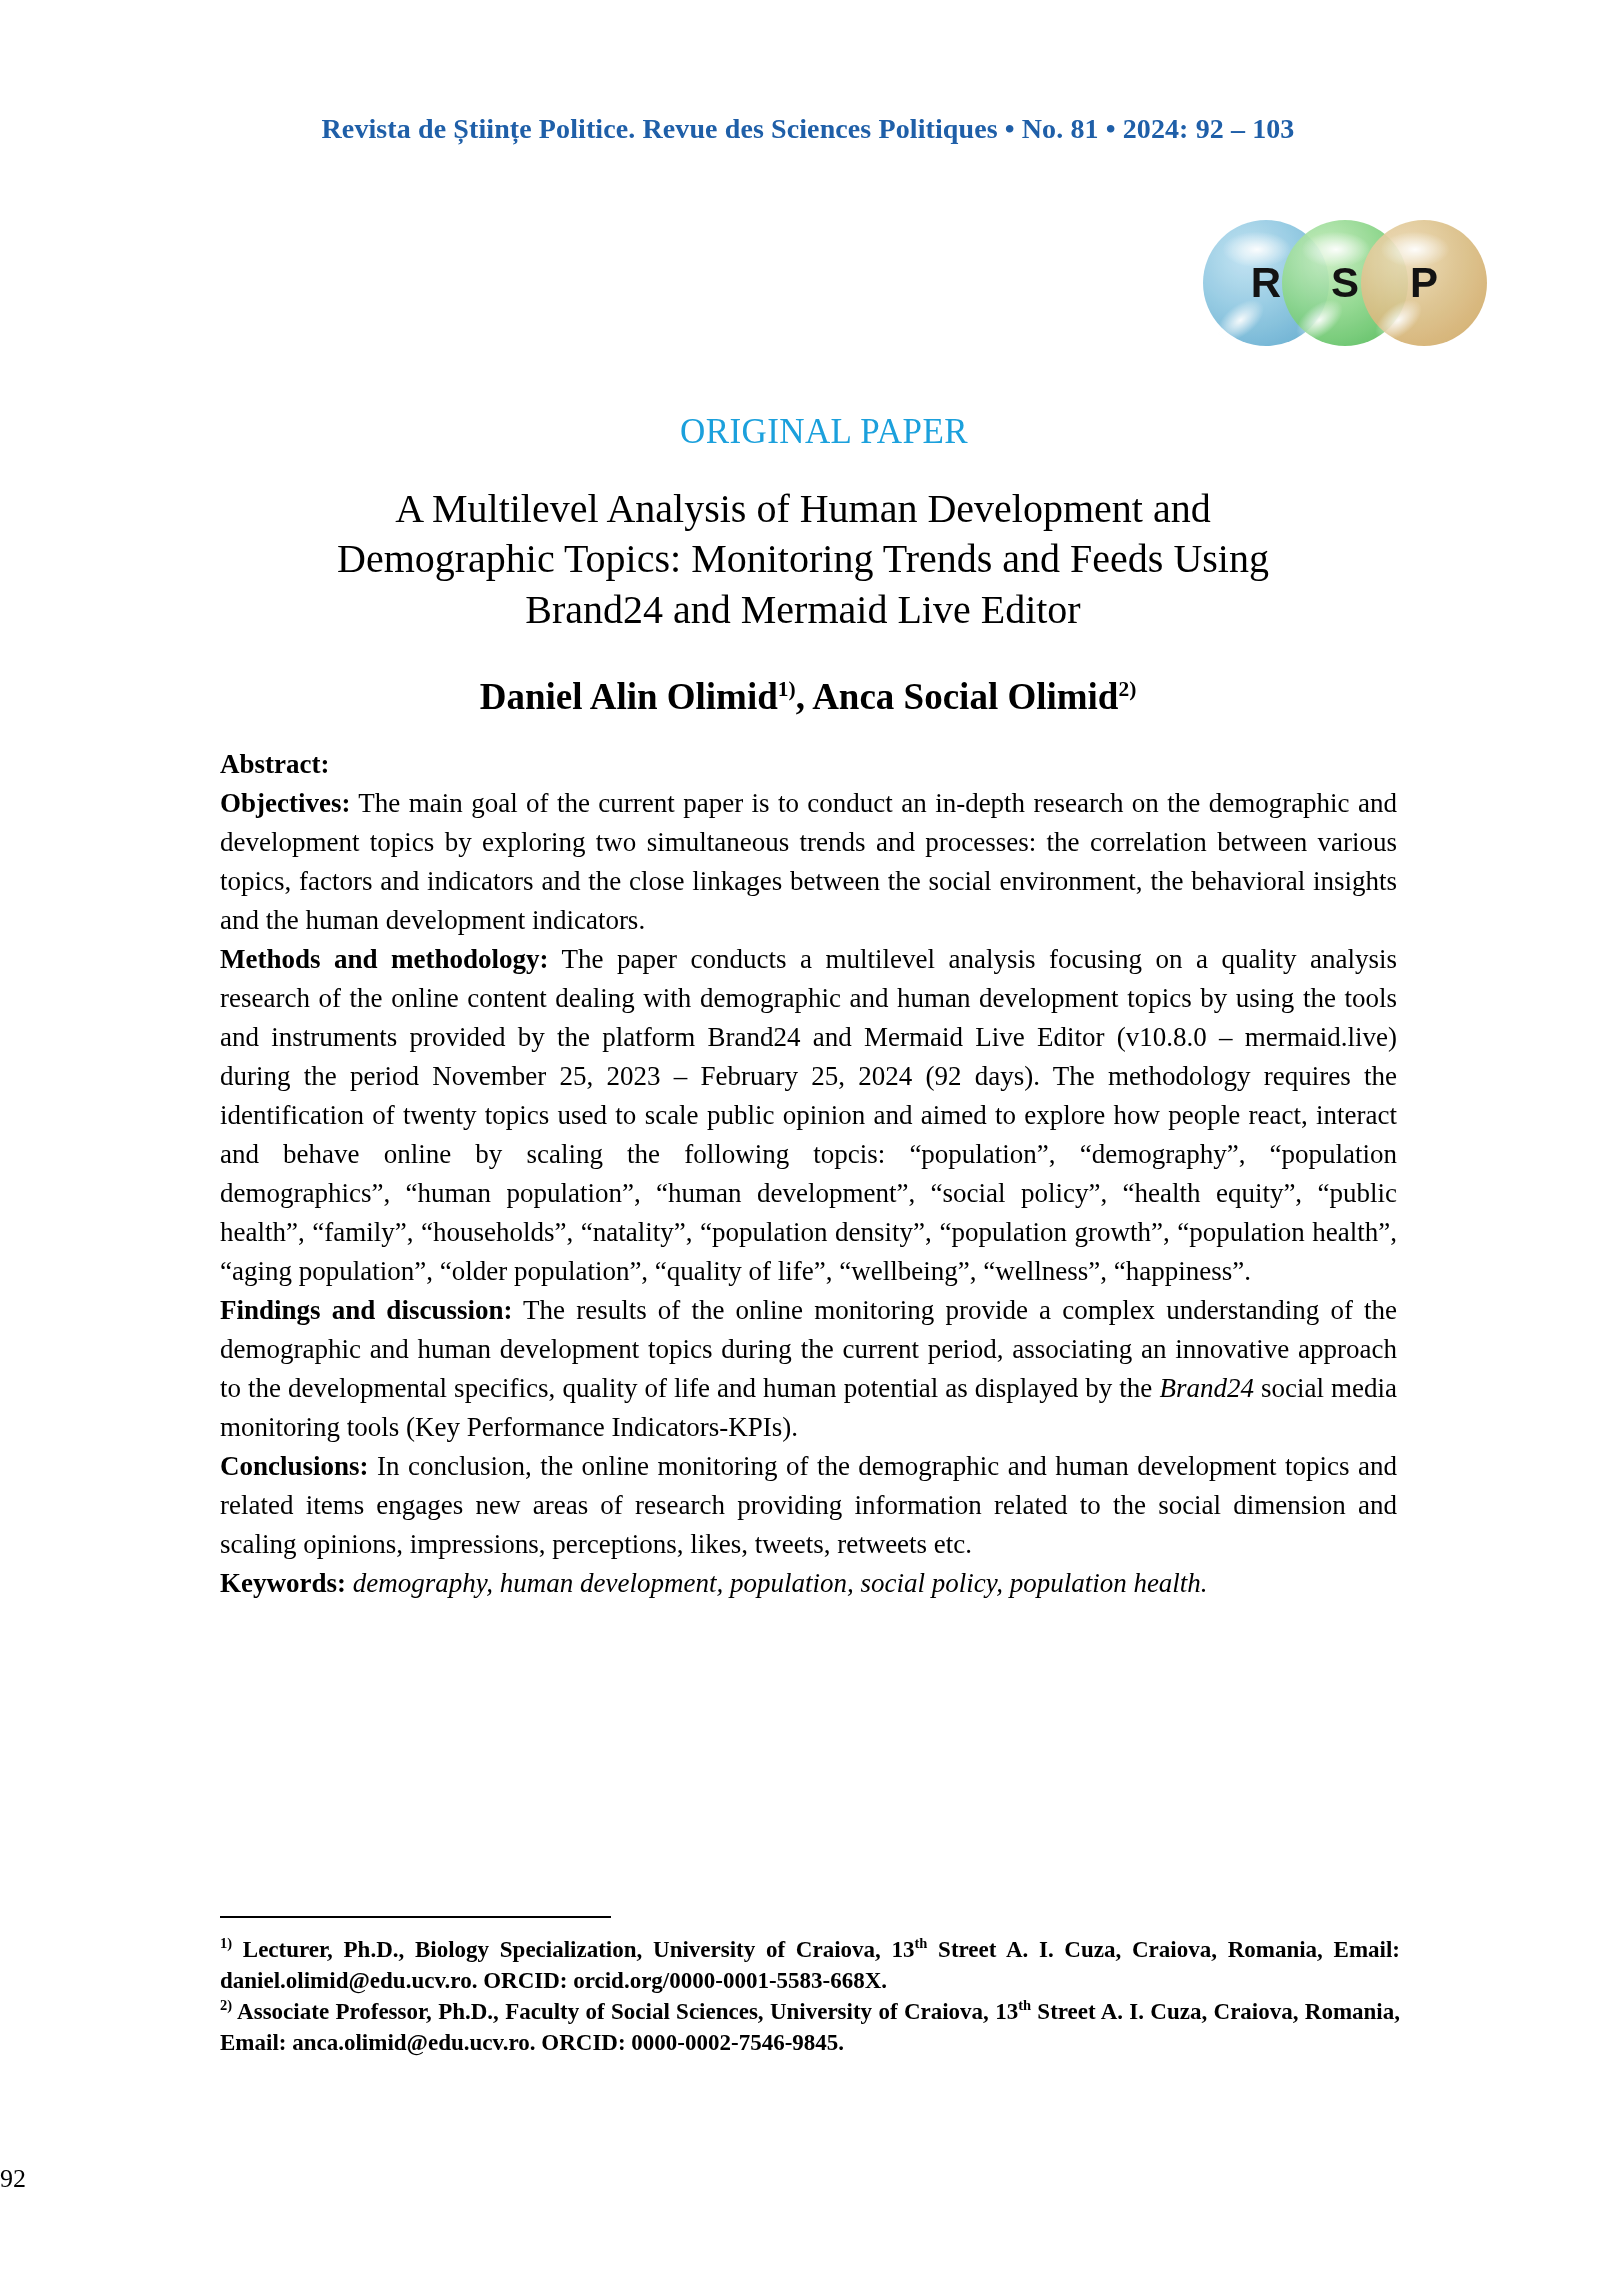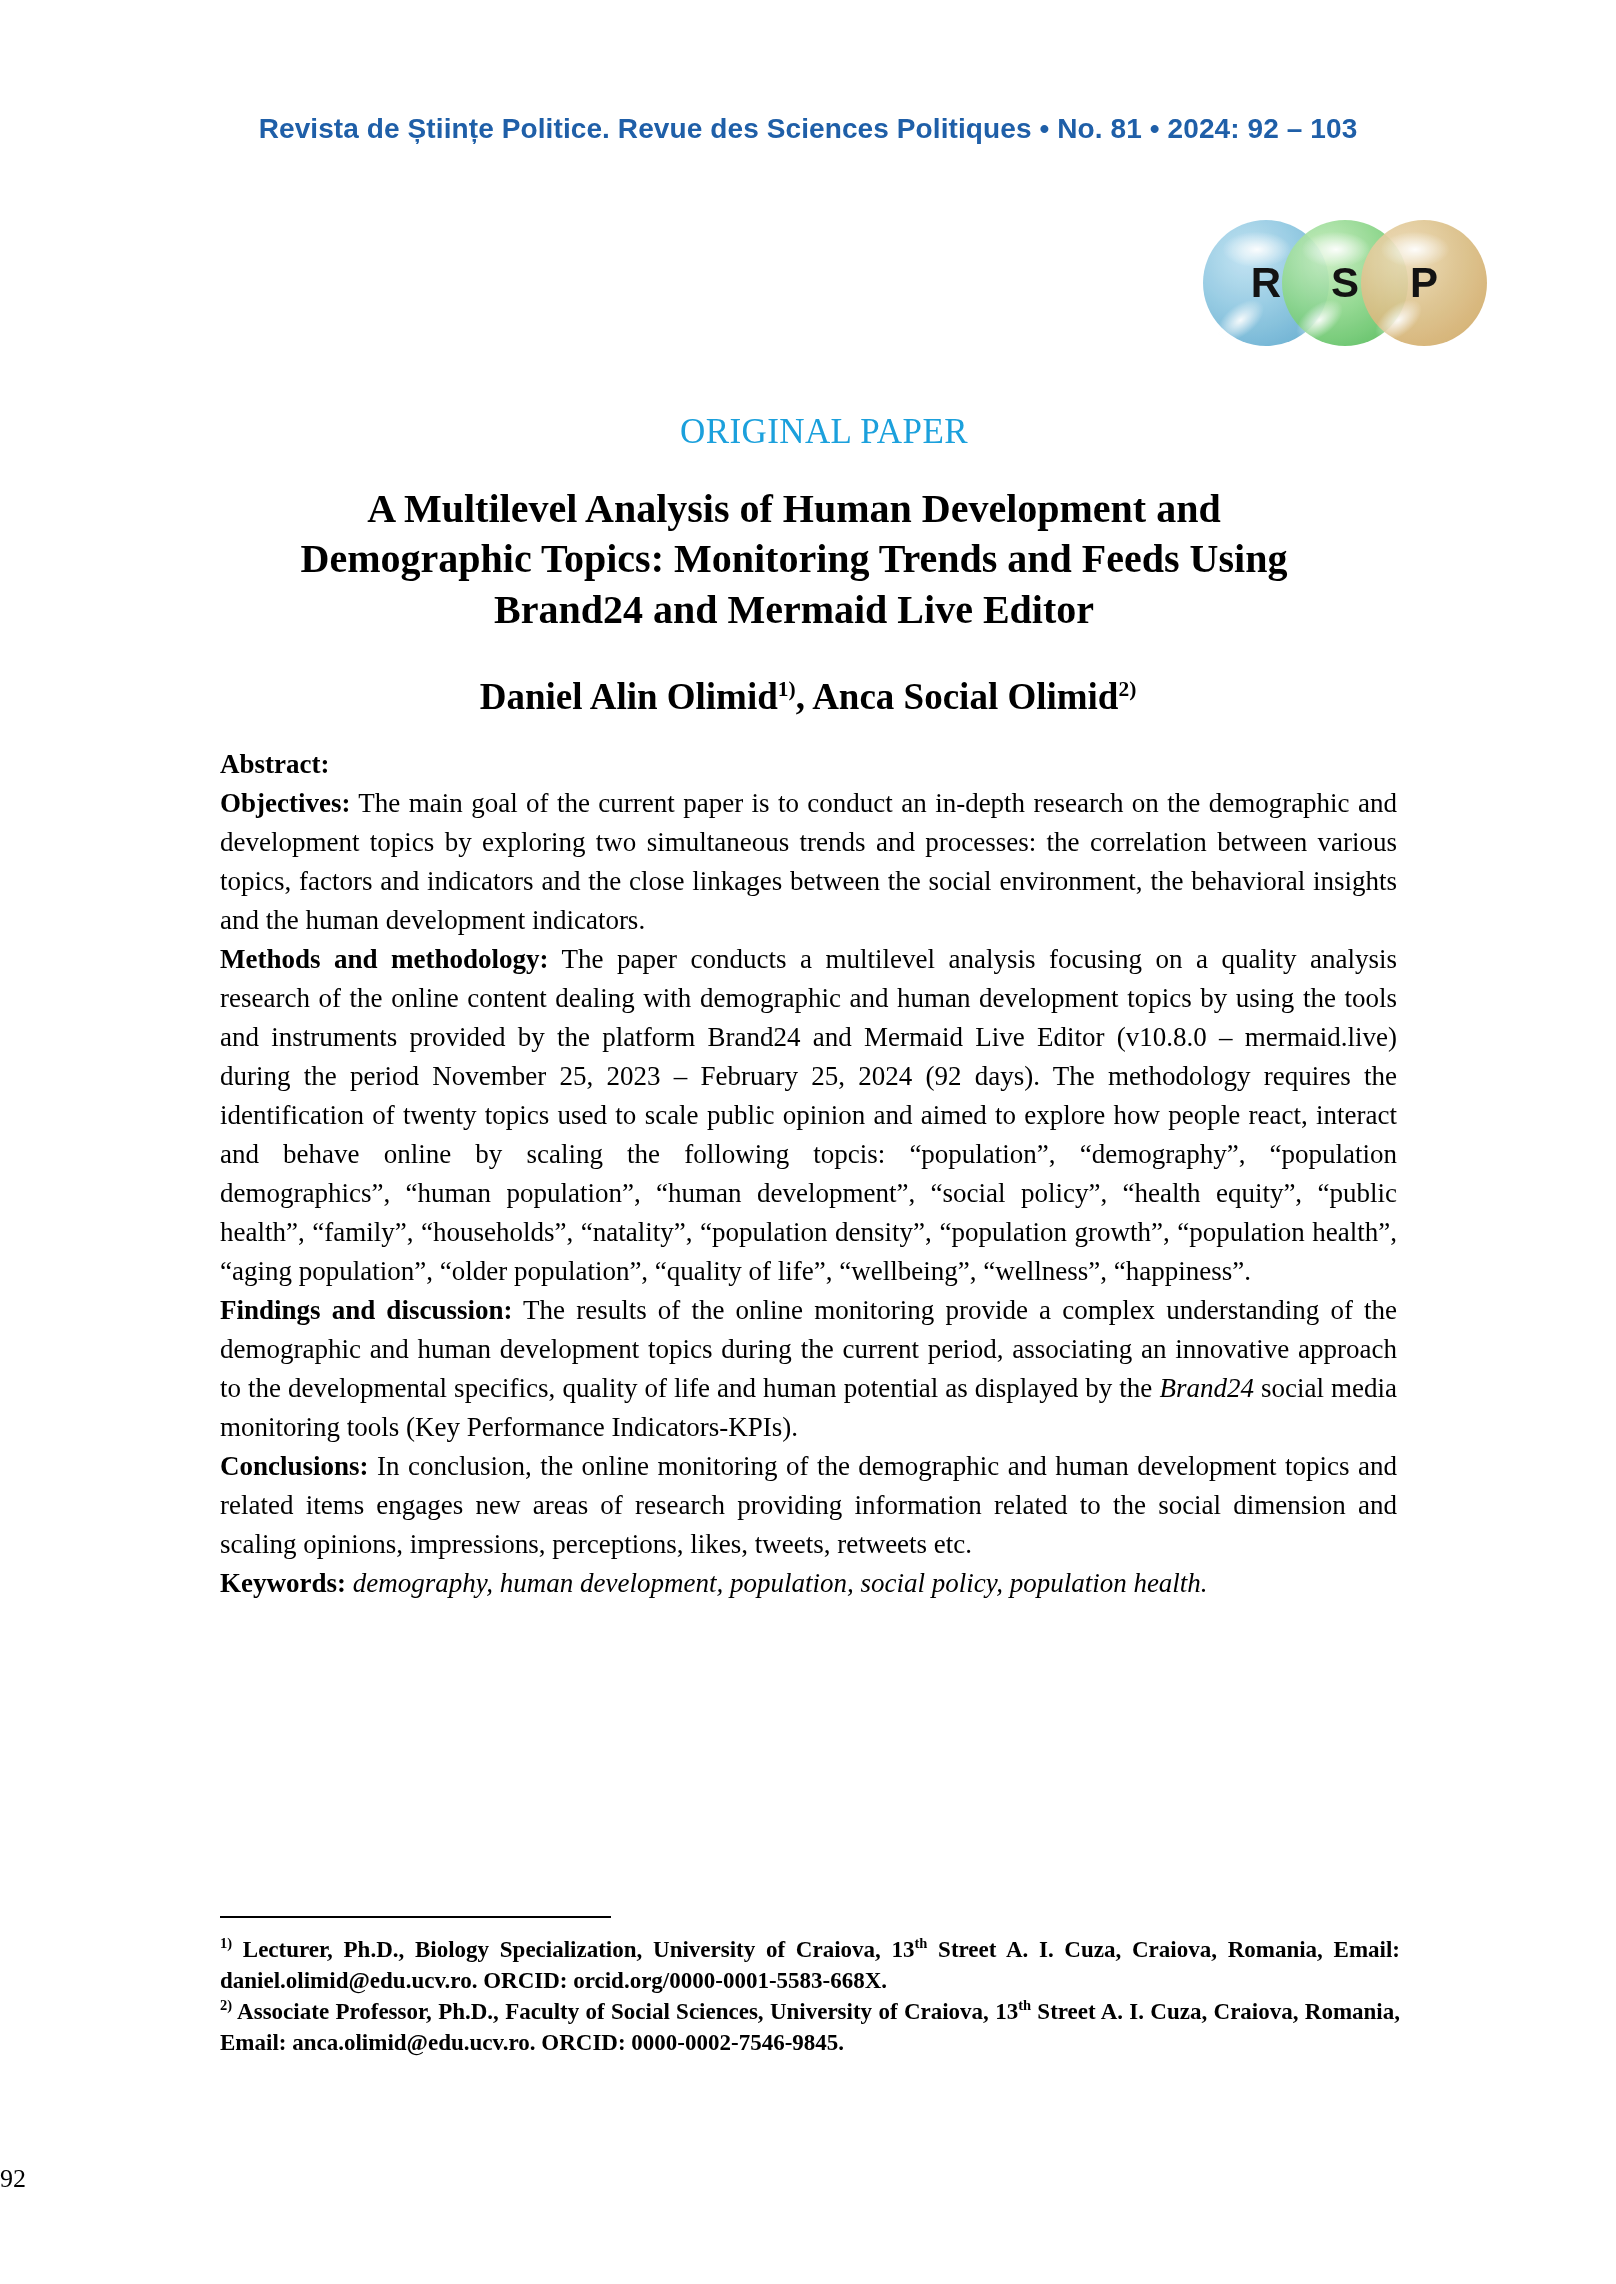"Revista de Științe Politice. Revue" .running-head { font-family: Liberation Sans, sans-serif -> Liberation Serif, serif }
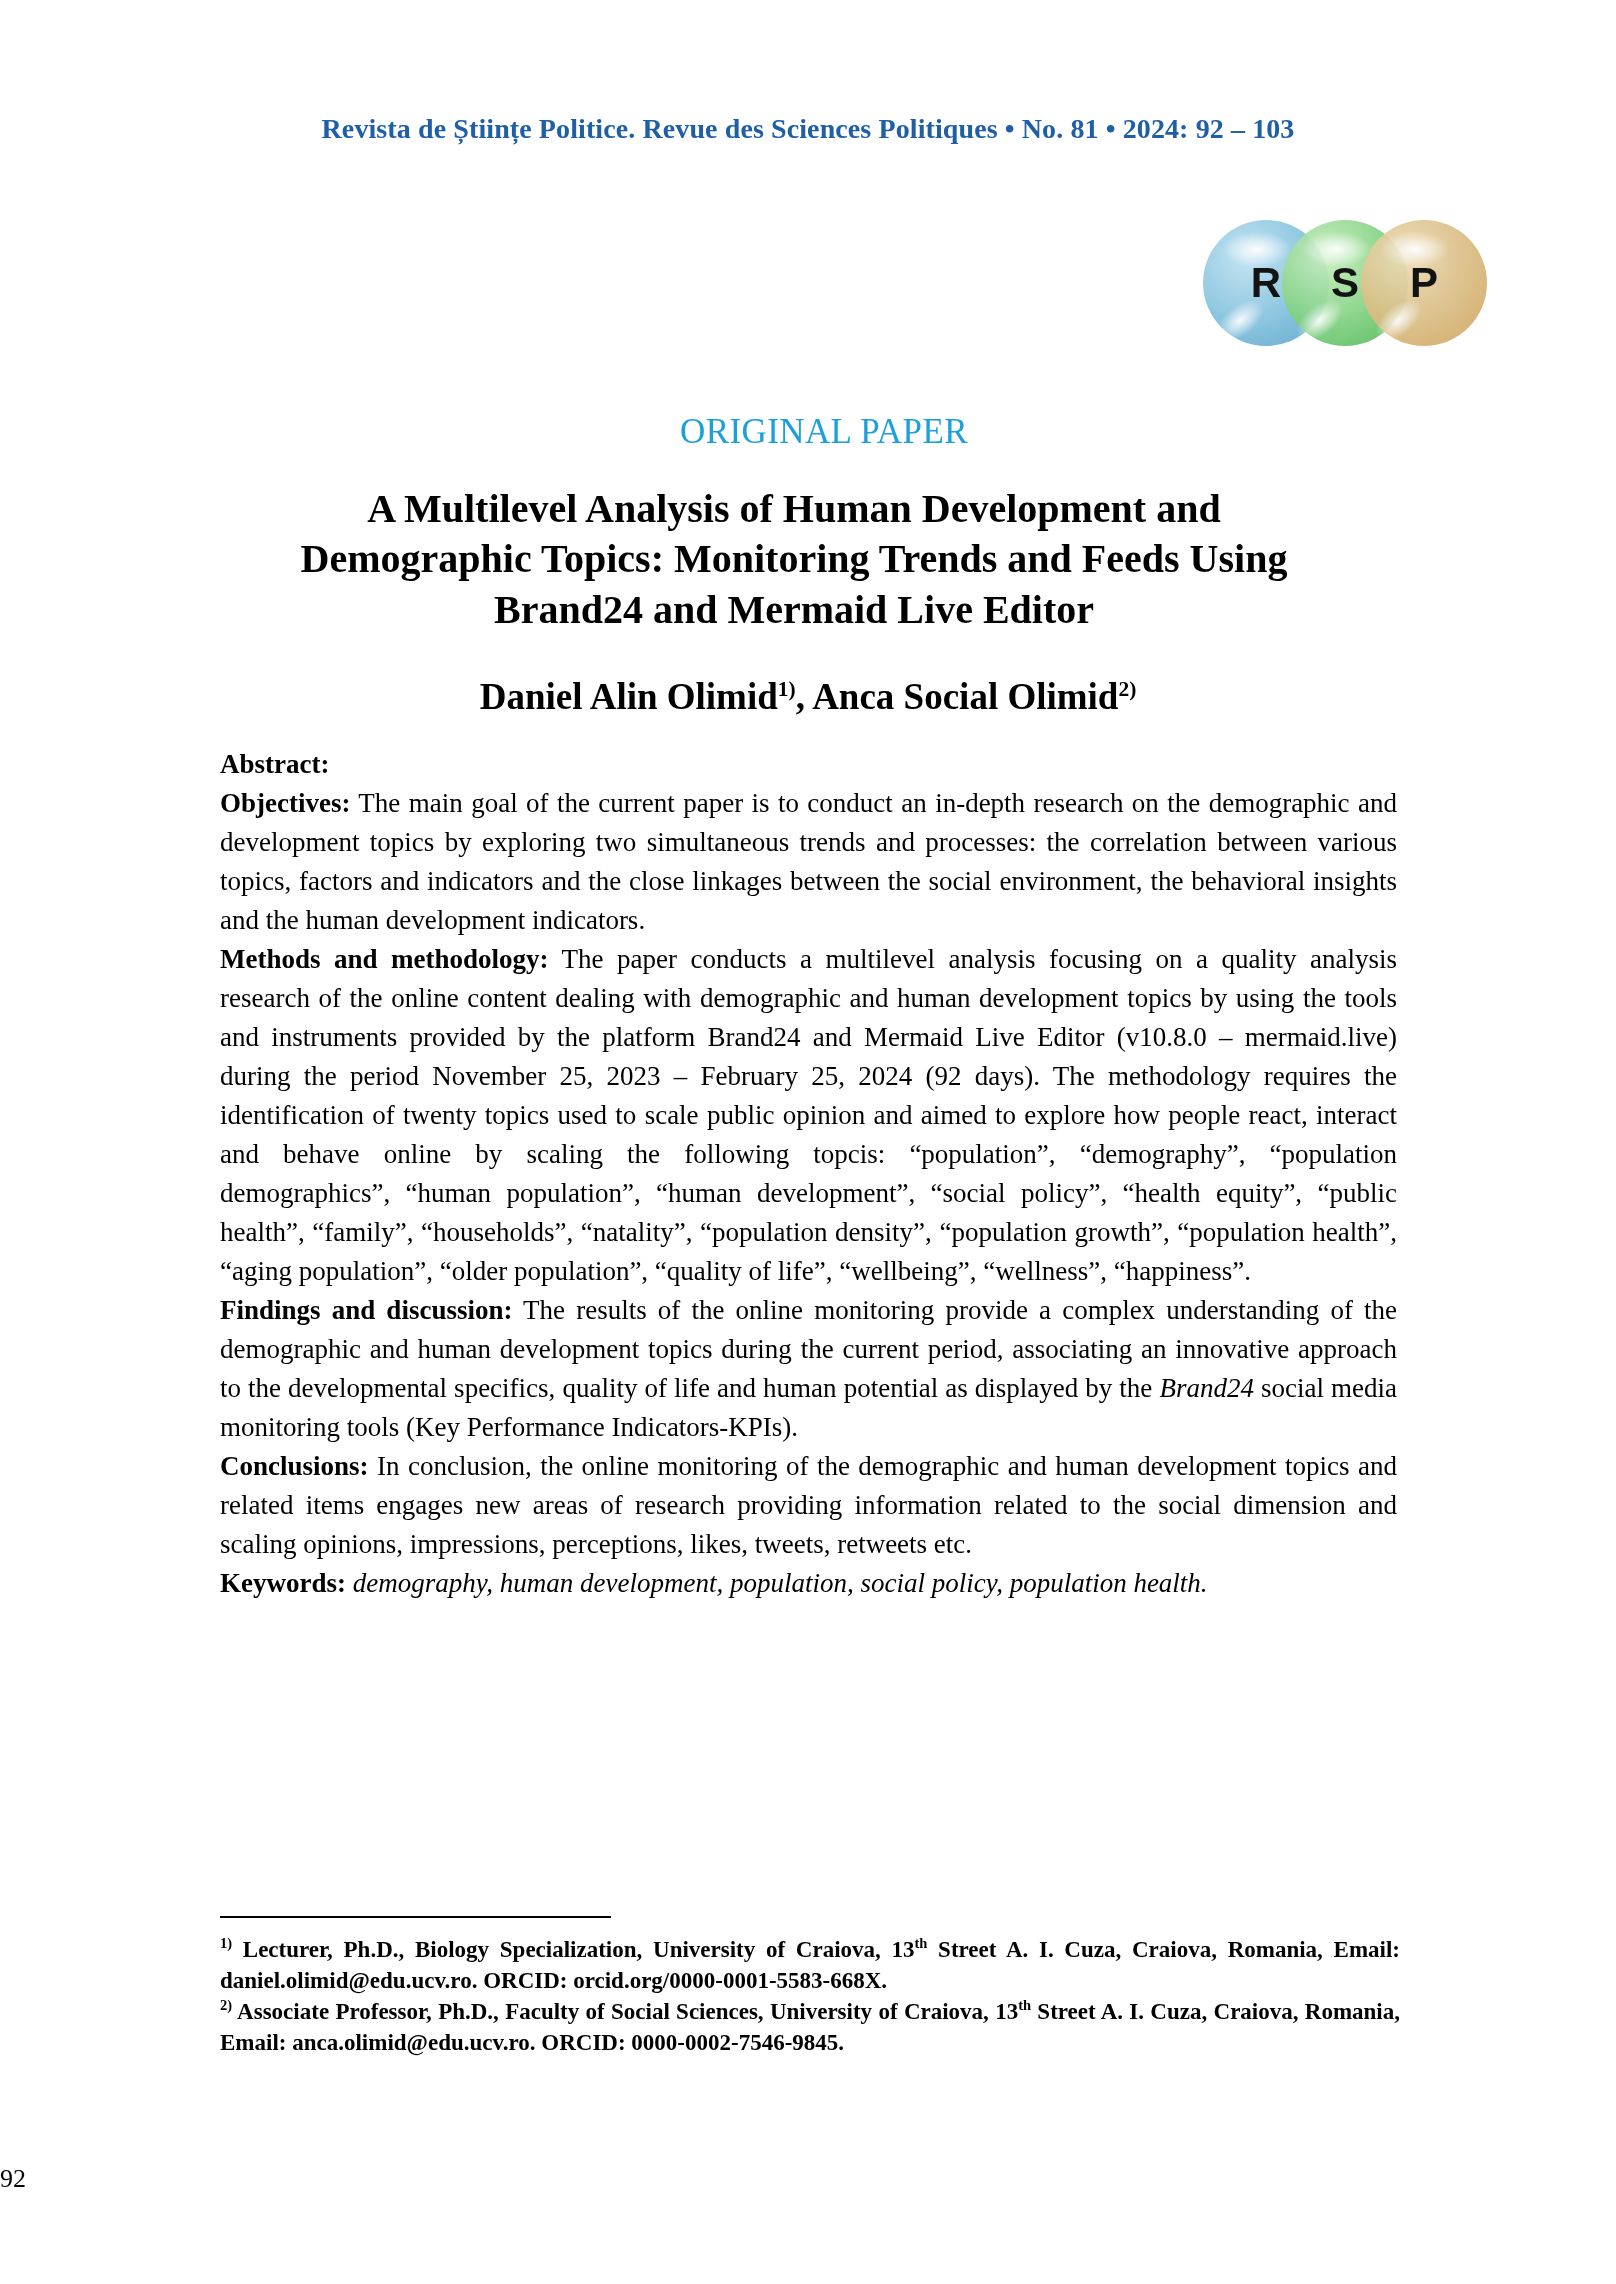"A Multilevel Analysis of Human" .paper-title { font-weight: bold -> normal; left: 204px -> 213px }
